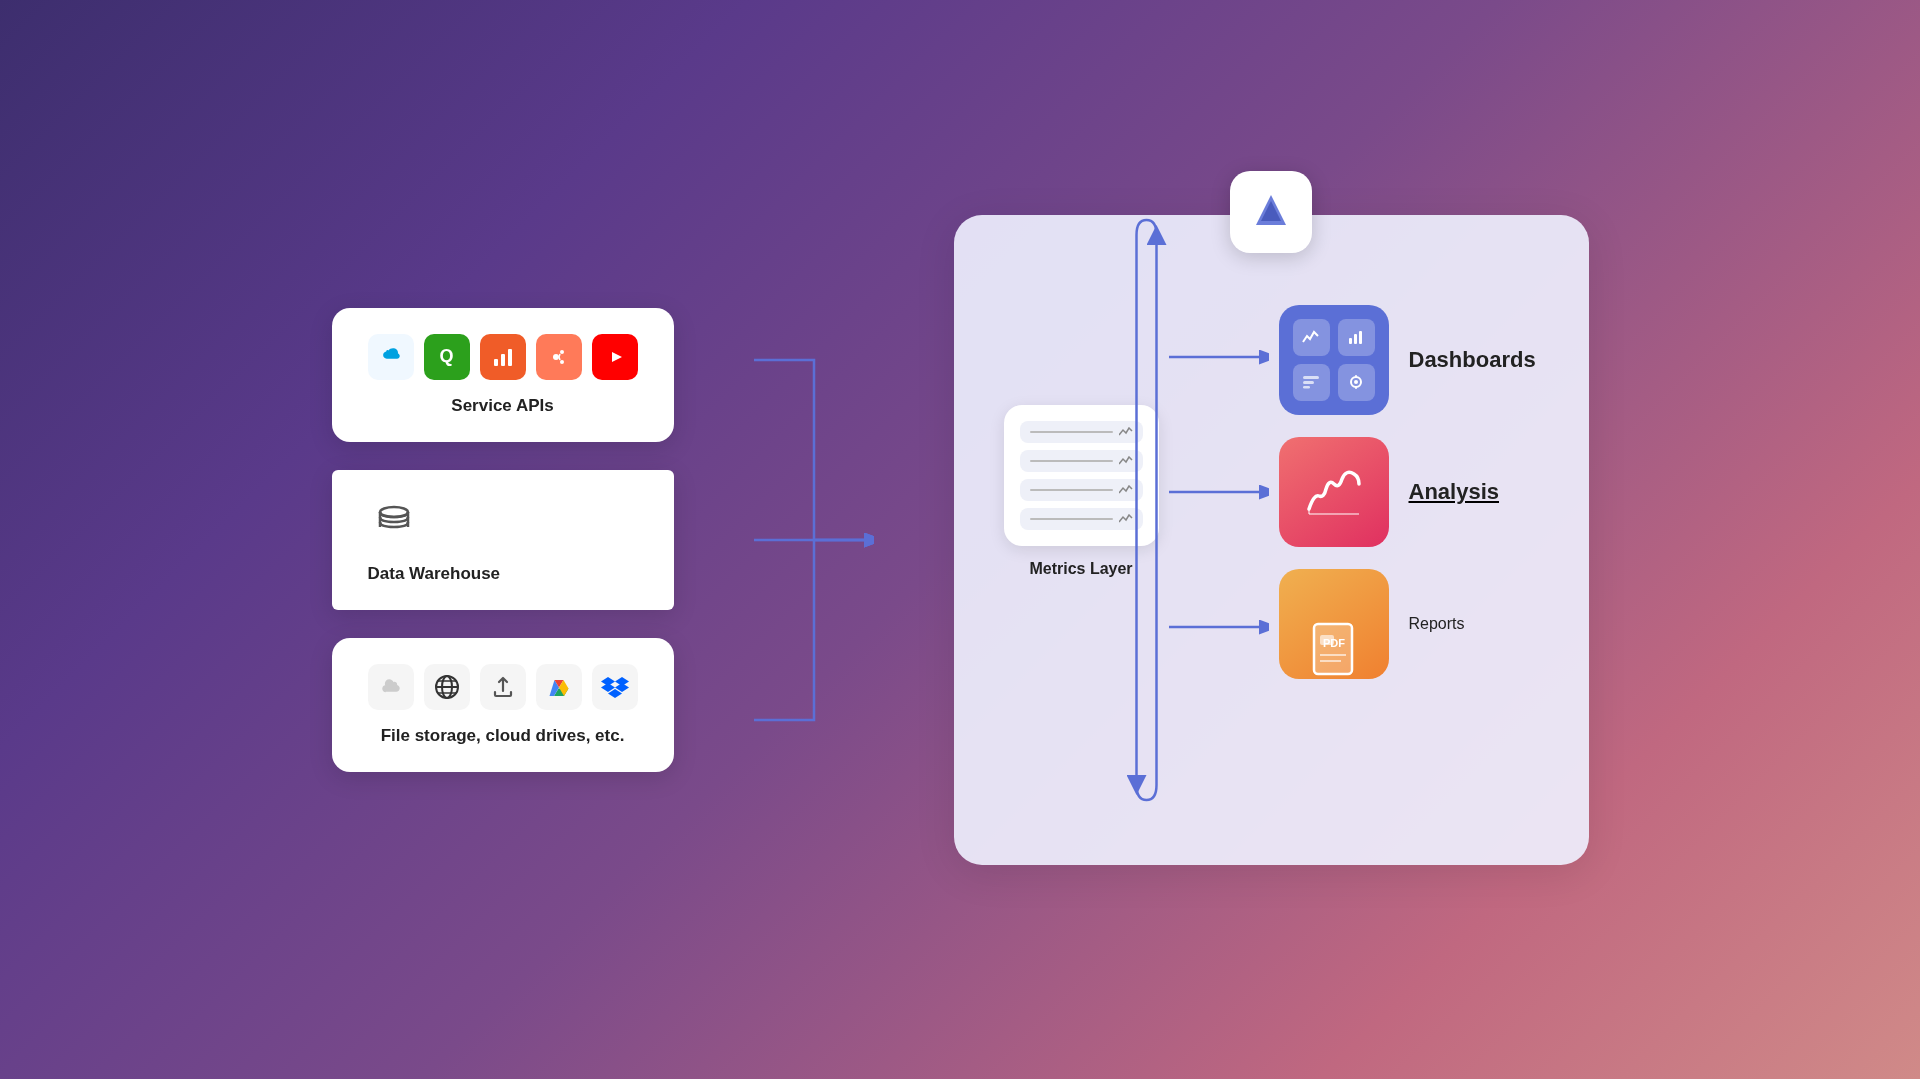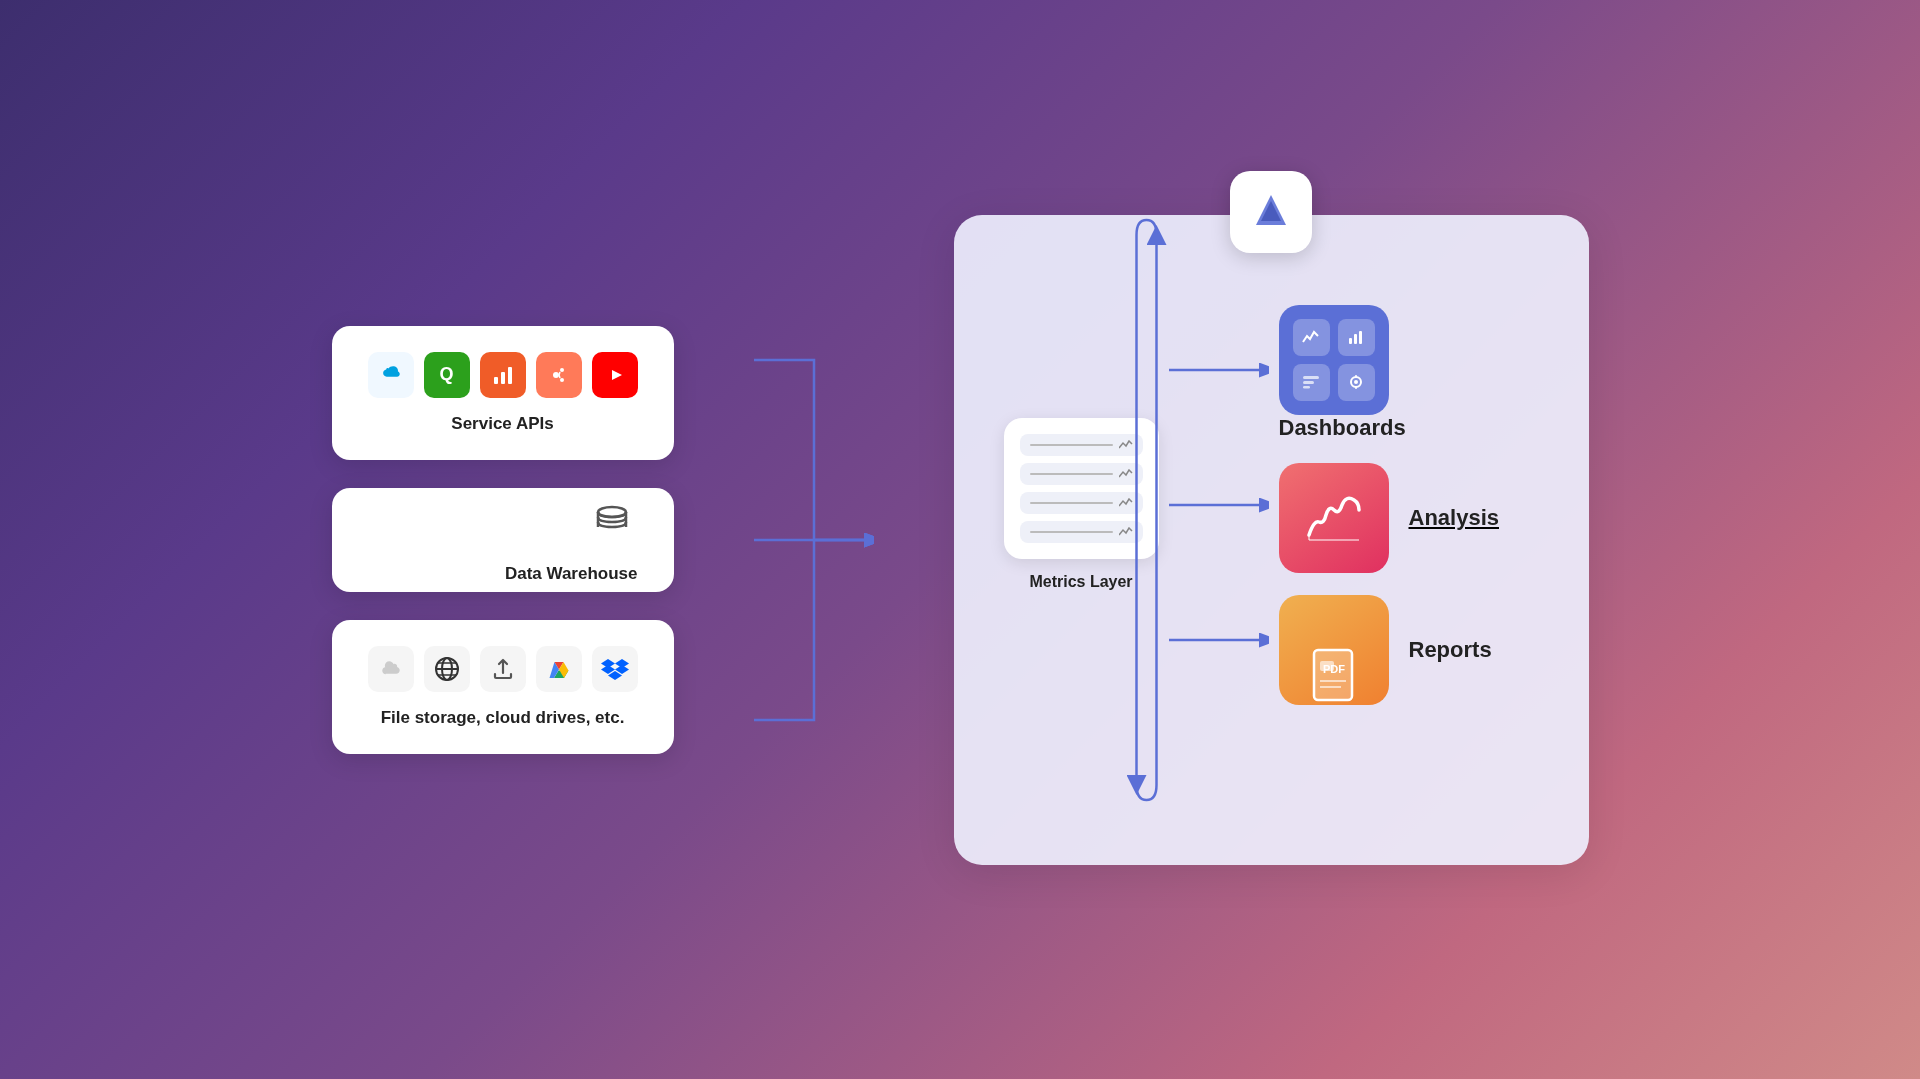"Dashboards" div { align-items: flex-start -> center; flex-direction: column -> none; gap: none -> 20px }
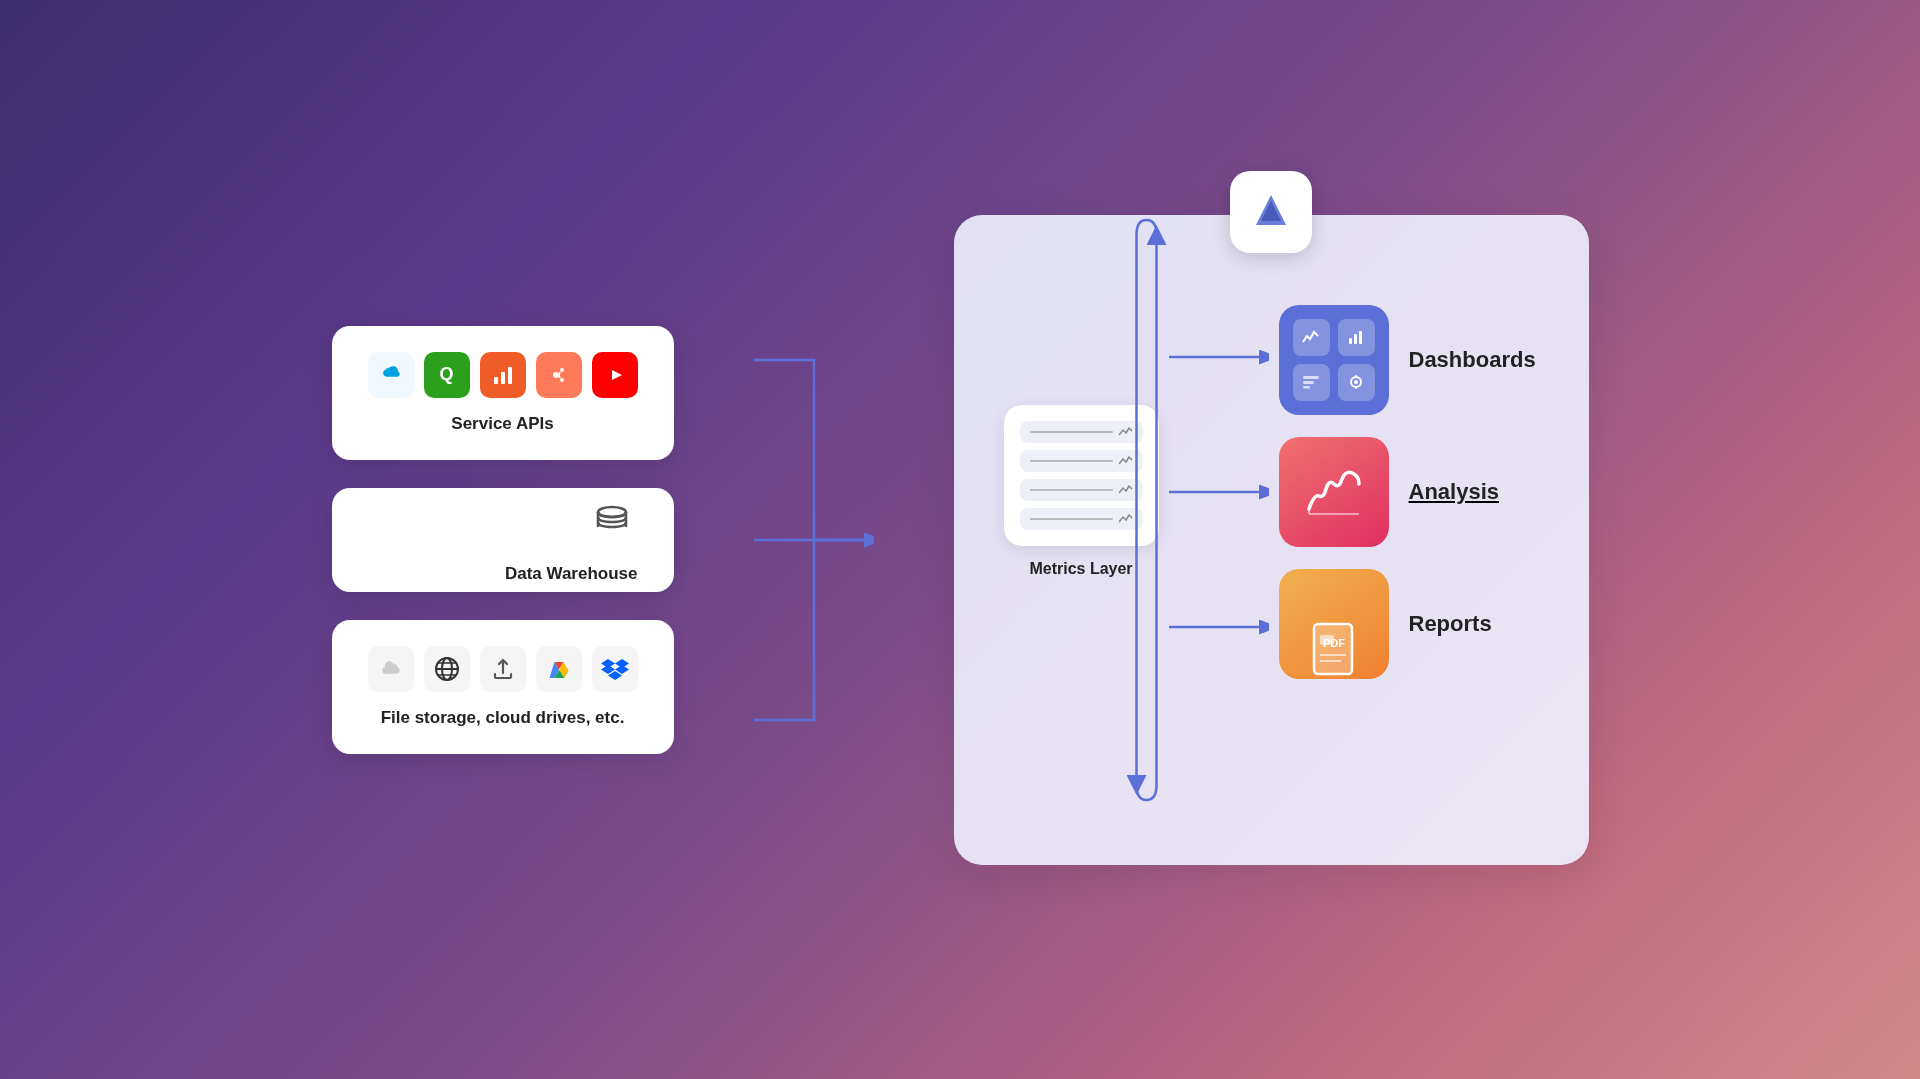"Data Warehouse" div { align-items: flex-end -> flex-start; border-radius: 18px -> 6px; padding: 8px 36px -> 26px 36px }
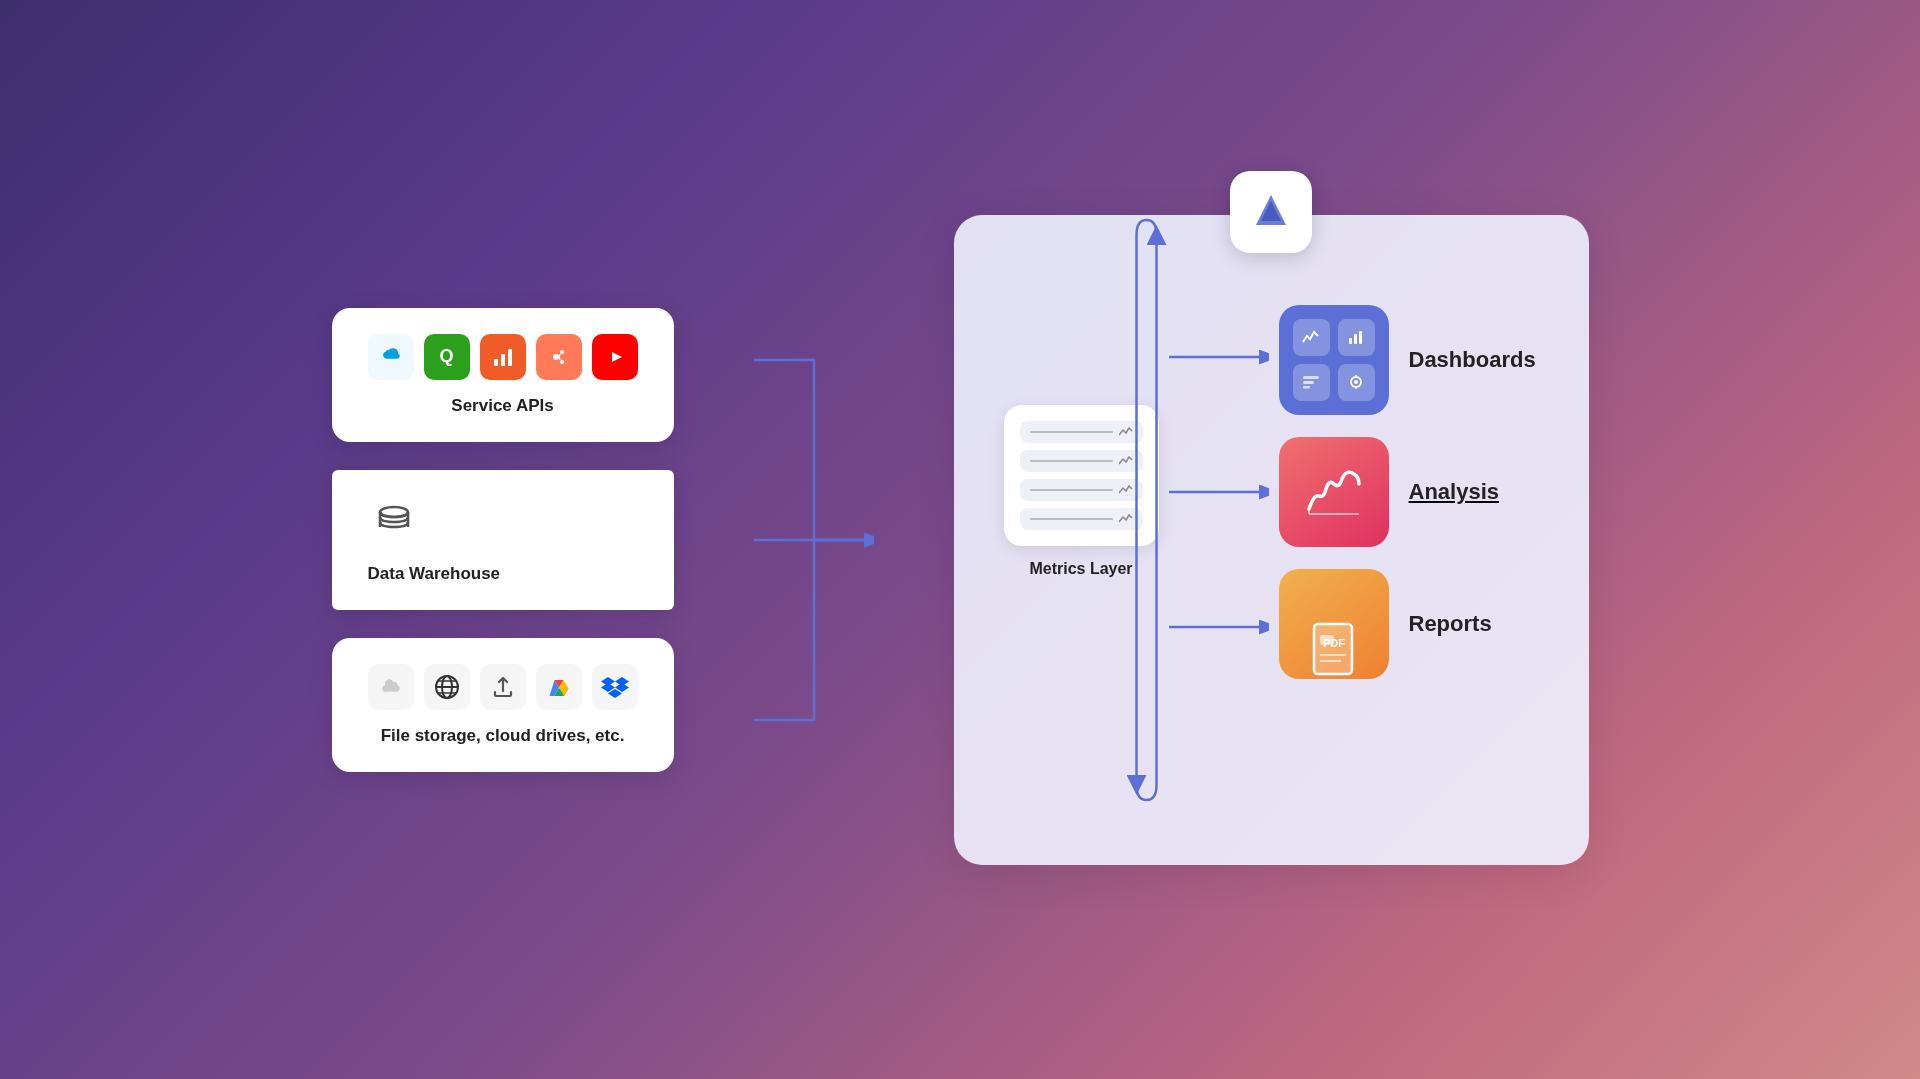"Reports" div { font-size: 22px -> 16px; font-weight: 700 -> 400 }
